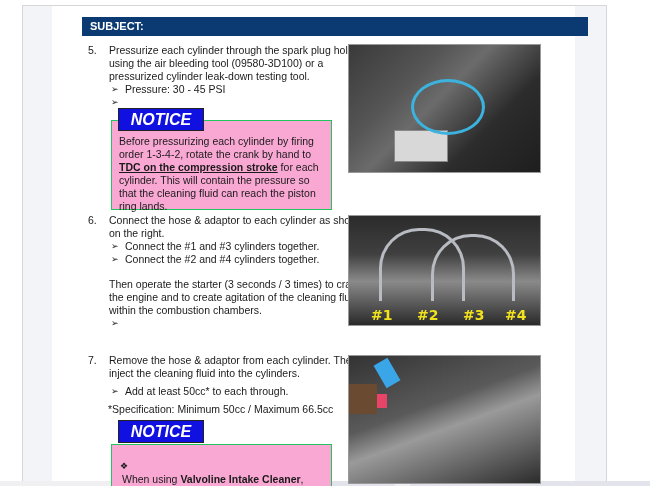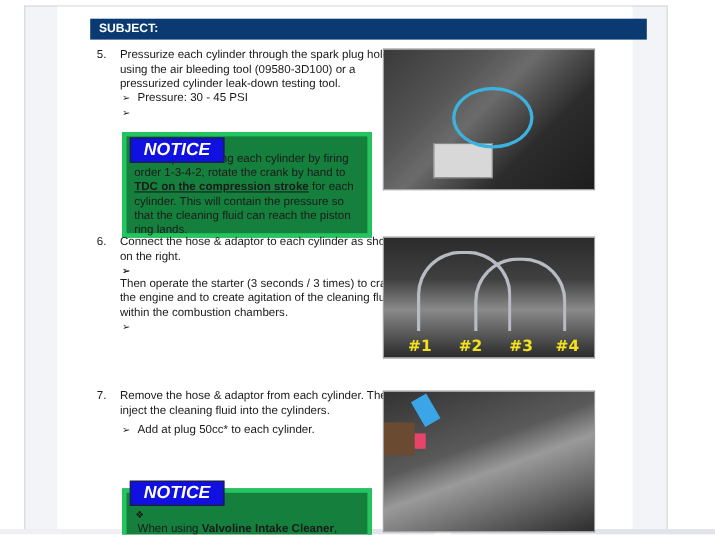"NOTICE" .notice-tag { margin-top: 17px -> none }
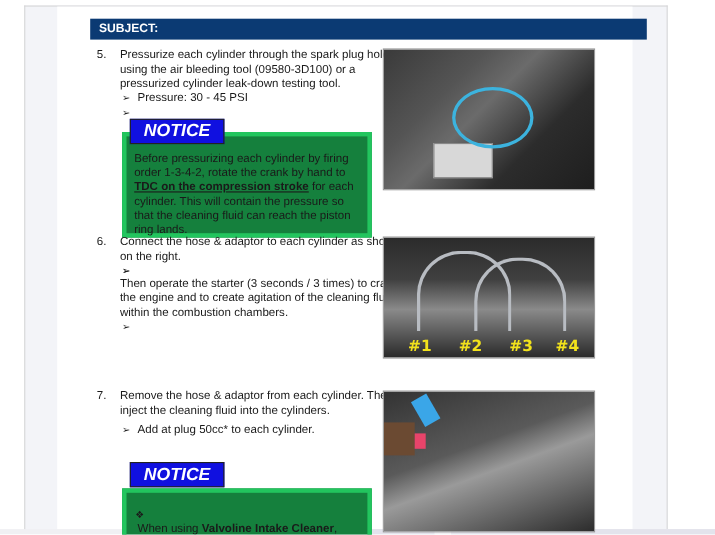"Before pressurizing each cylinder by" .notice { background: #15803d -> #f9a8d4; border: 4px solid #22c55e -> 1px solid #22c55e }
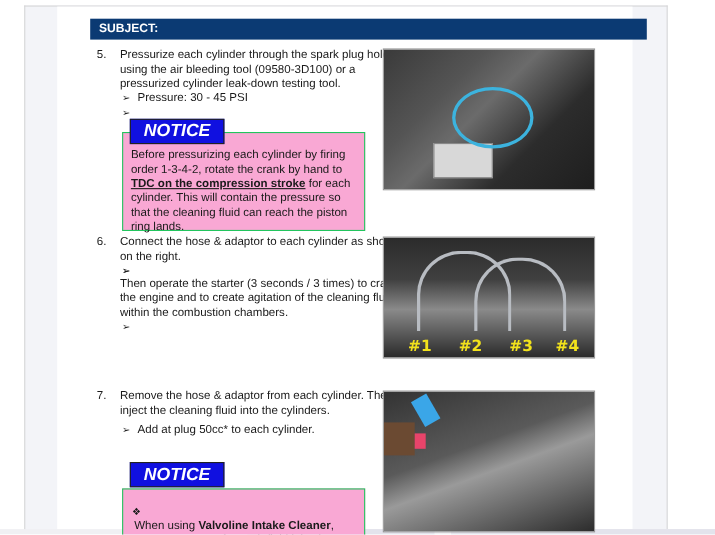"Connect the #1 and #3" span { html: none -> <span>Connect the #1 and #3 cylinders together.</span> }
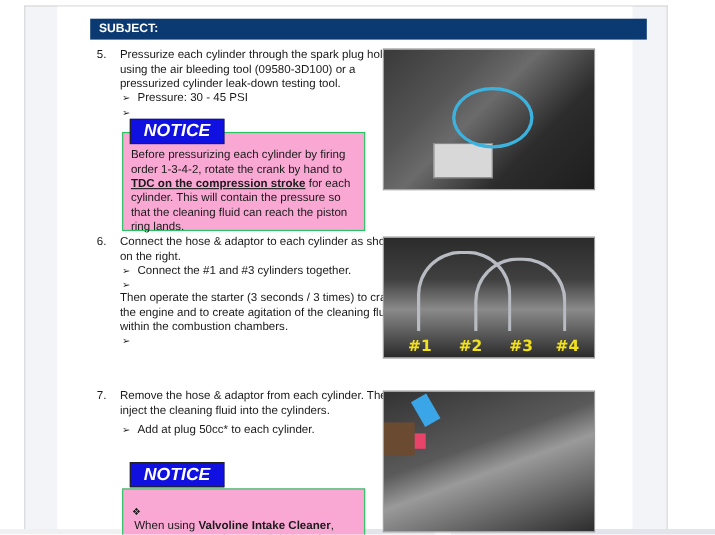"Connect the #2 and #4" span { html: none -> <span>Connect the #2 and #4 cylinders together.</span> }
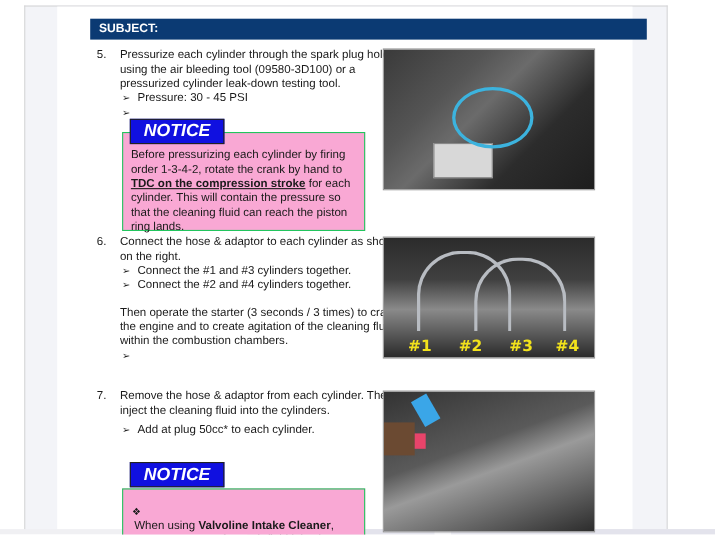"Add at plug 50cc* to" span { text: plug 50cc* to each cylinder -> least 50cc* to each through }
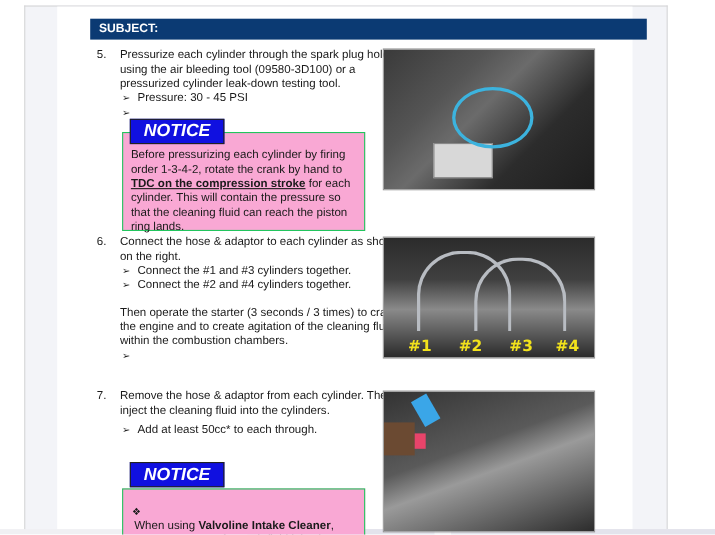"*Specification: Minimum 50cc / Maximum" div { html: none -> <div>*Specification: Minimum 50cc / Maximum 66.5cc</div> }
